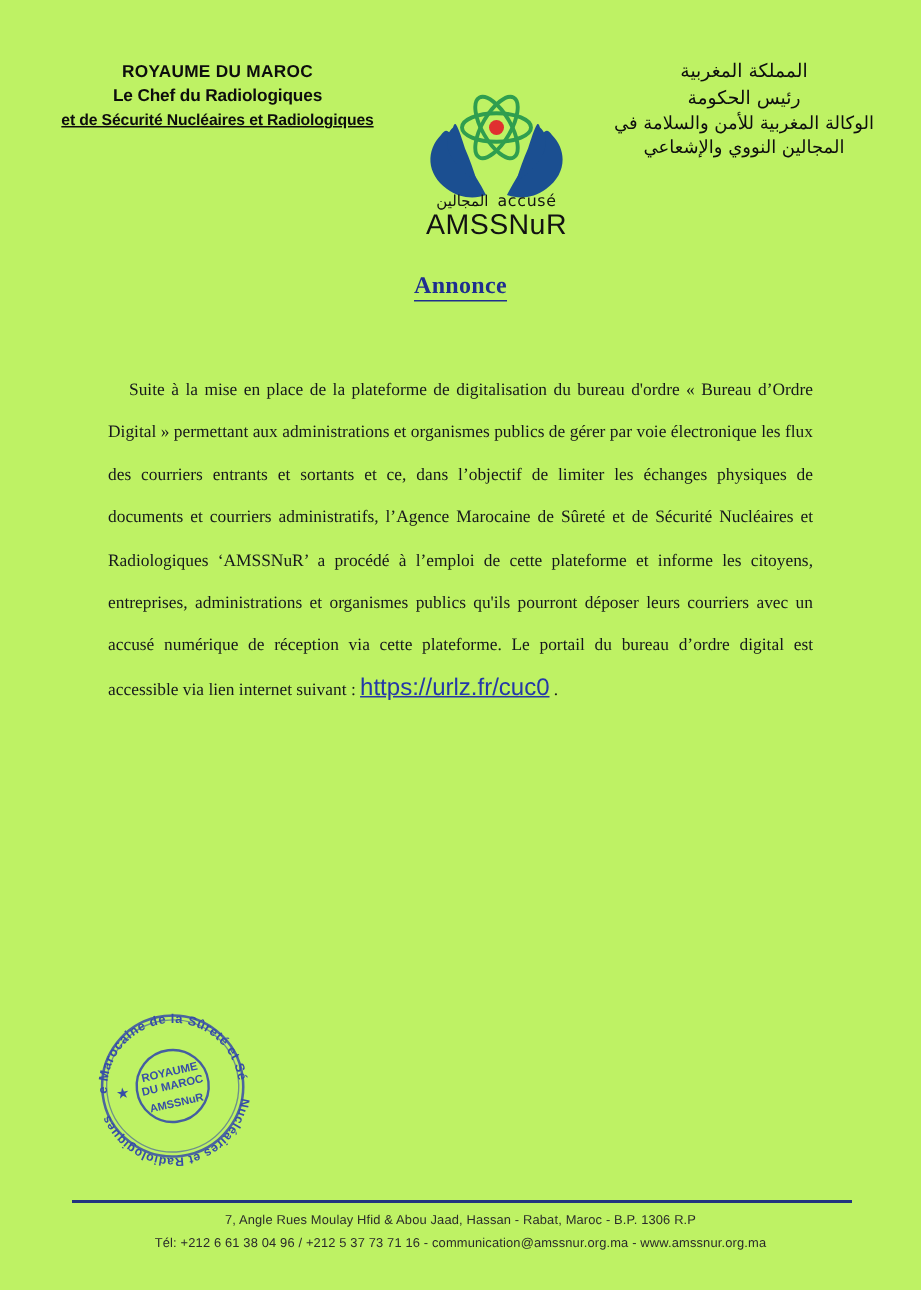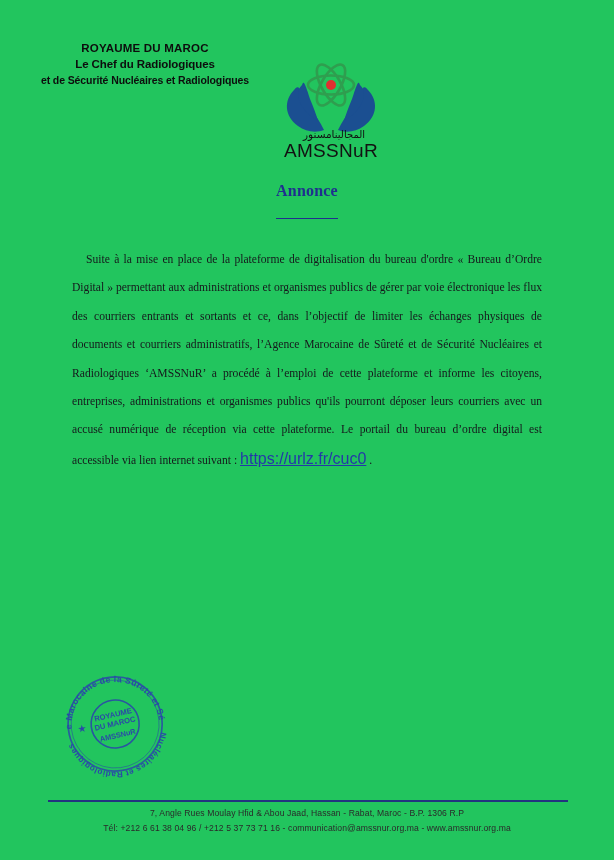"ROYAUME DU MAROC" .page { background: #22c55e -> #bef264 }
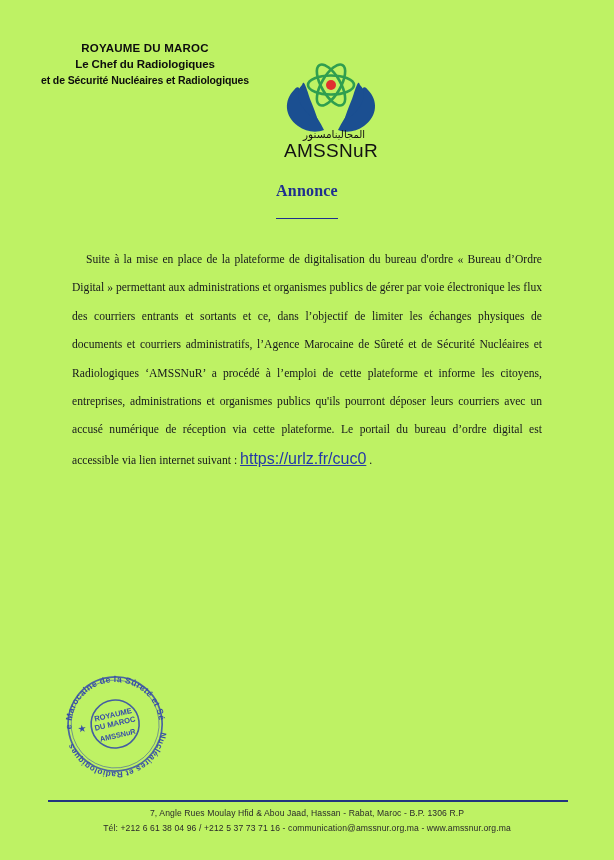"المملكة المغربية" div.header-ar { html: none -> <div> <div>المملكة المغربية</div> <div>رئيس الحكومة</div> <div>الوكالة المغربية للأمن والسلامة في</div> <div>المجالين النووي والإشعاعي</div> </div> }
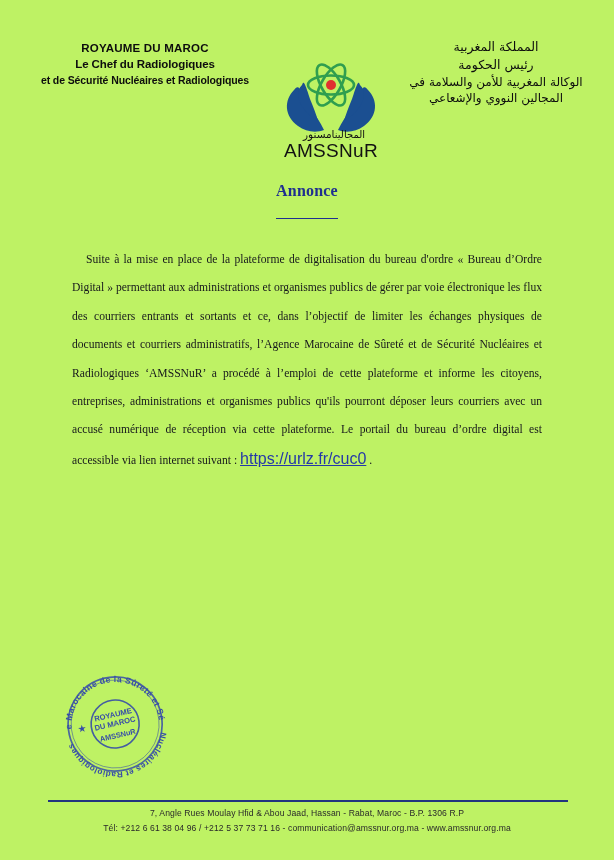"et de Sécurité Nucléaires et" .header-fr .l4 { text-decoration: none -> underline }
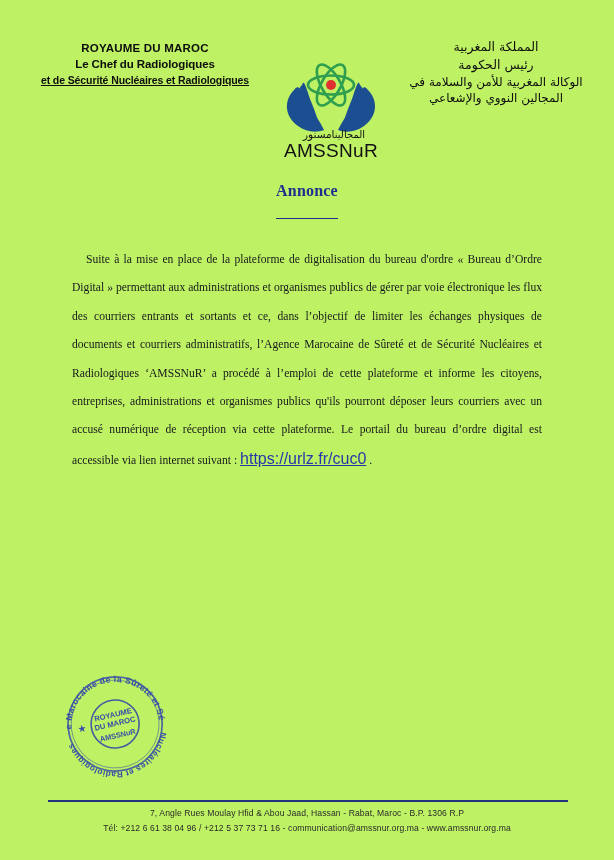"امسنور" span.ar { text: امسنور -> accusé }
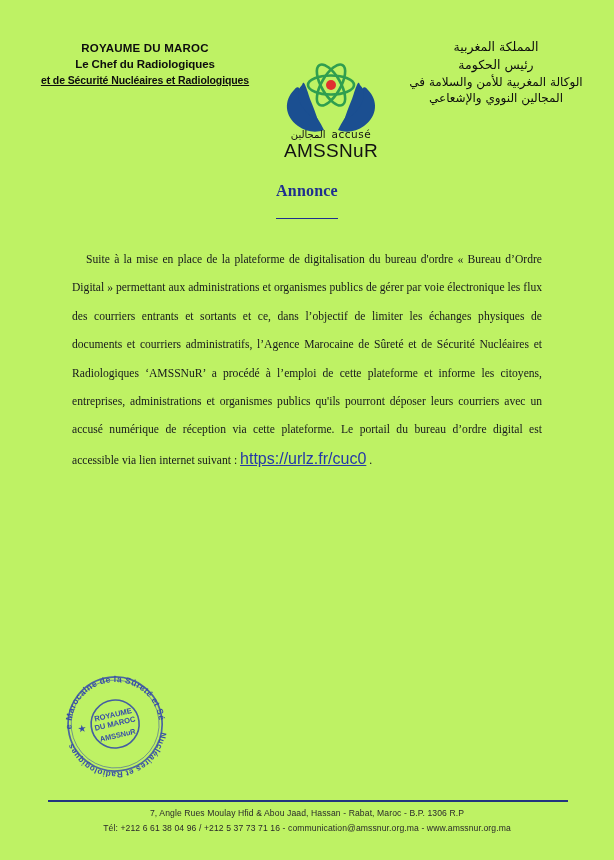"Annonce" .title { padding-bottom: 18px -> 0 }
